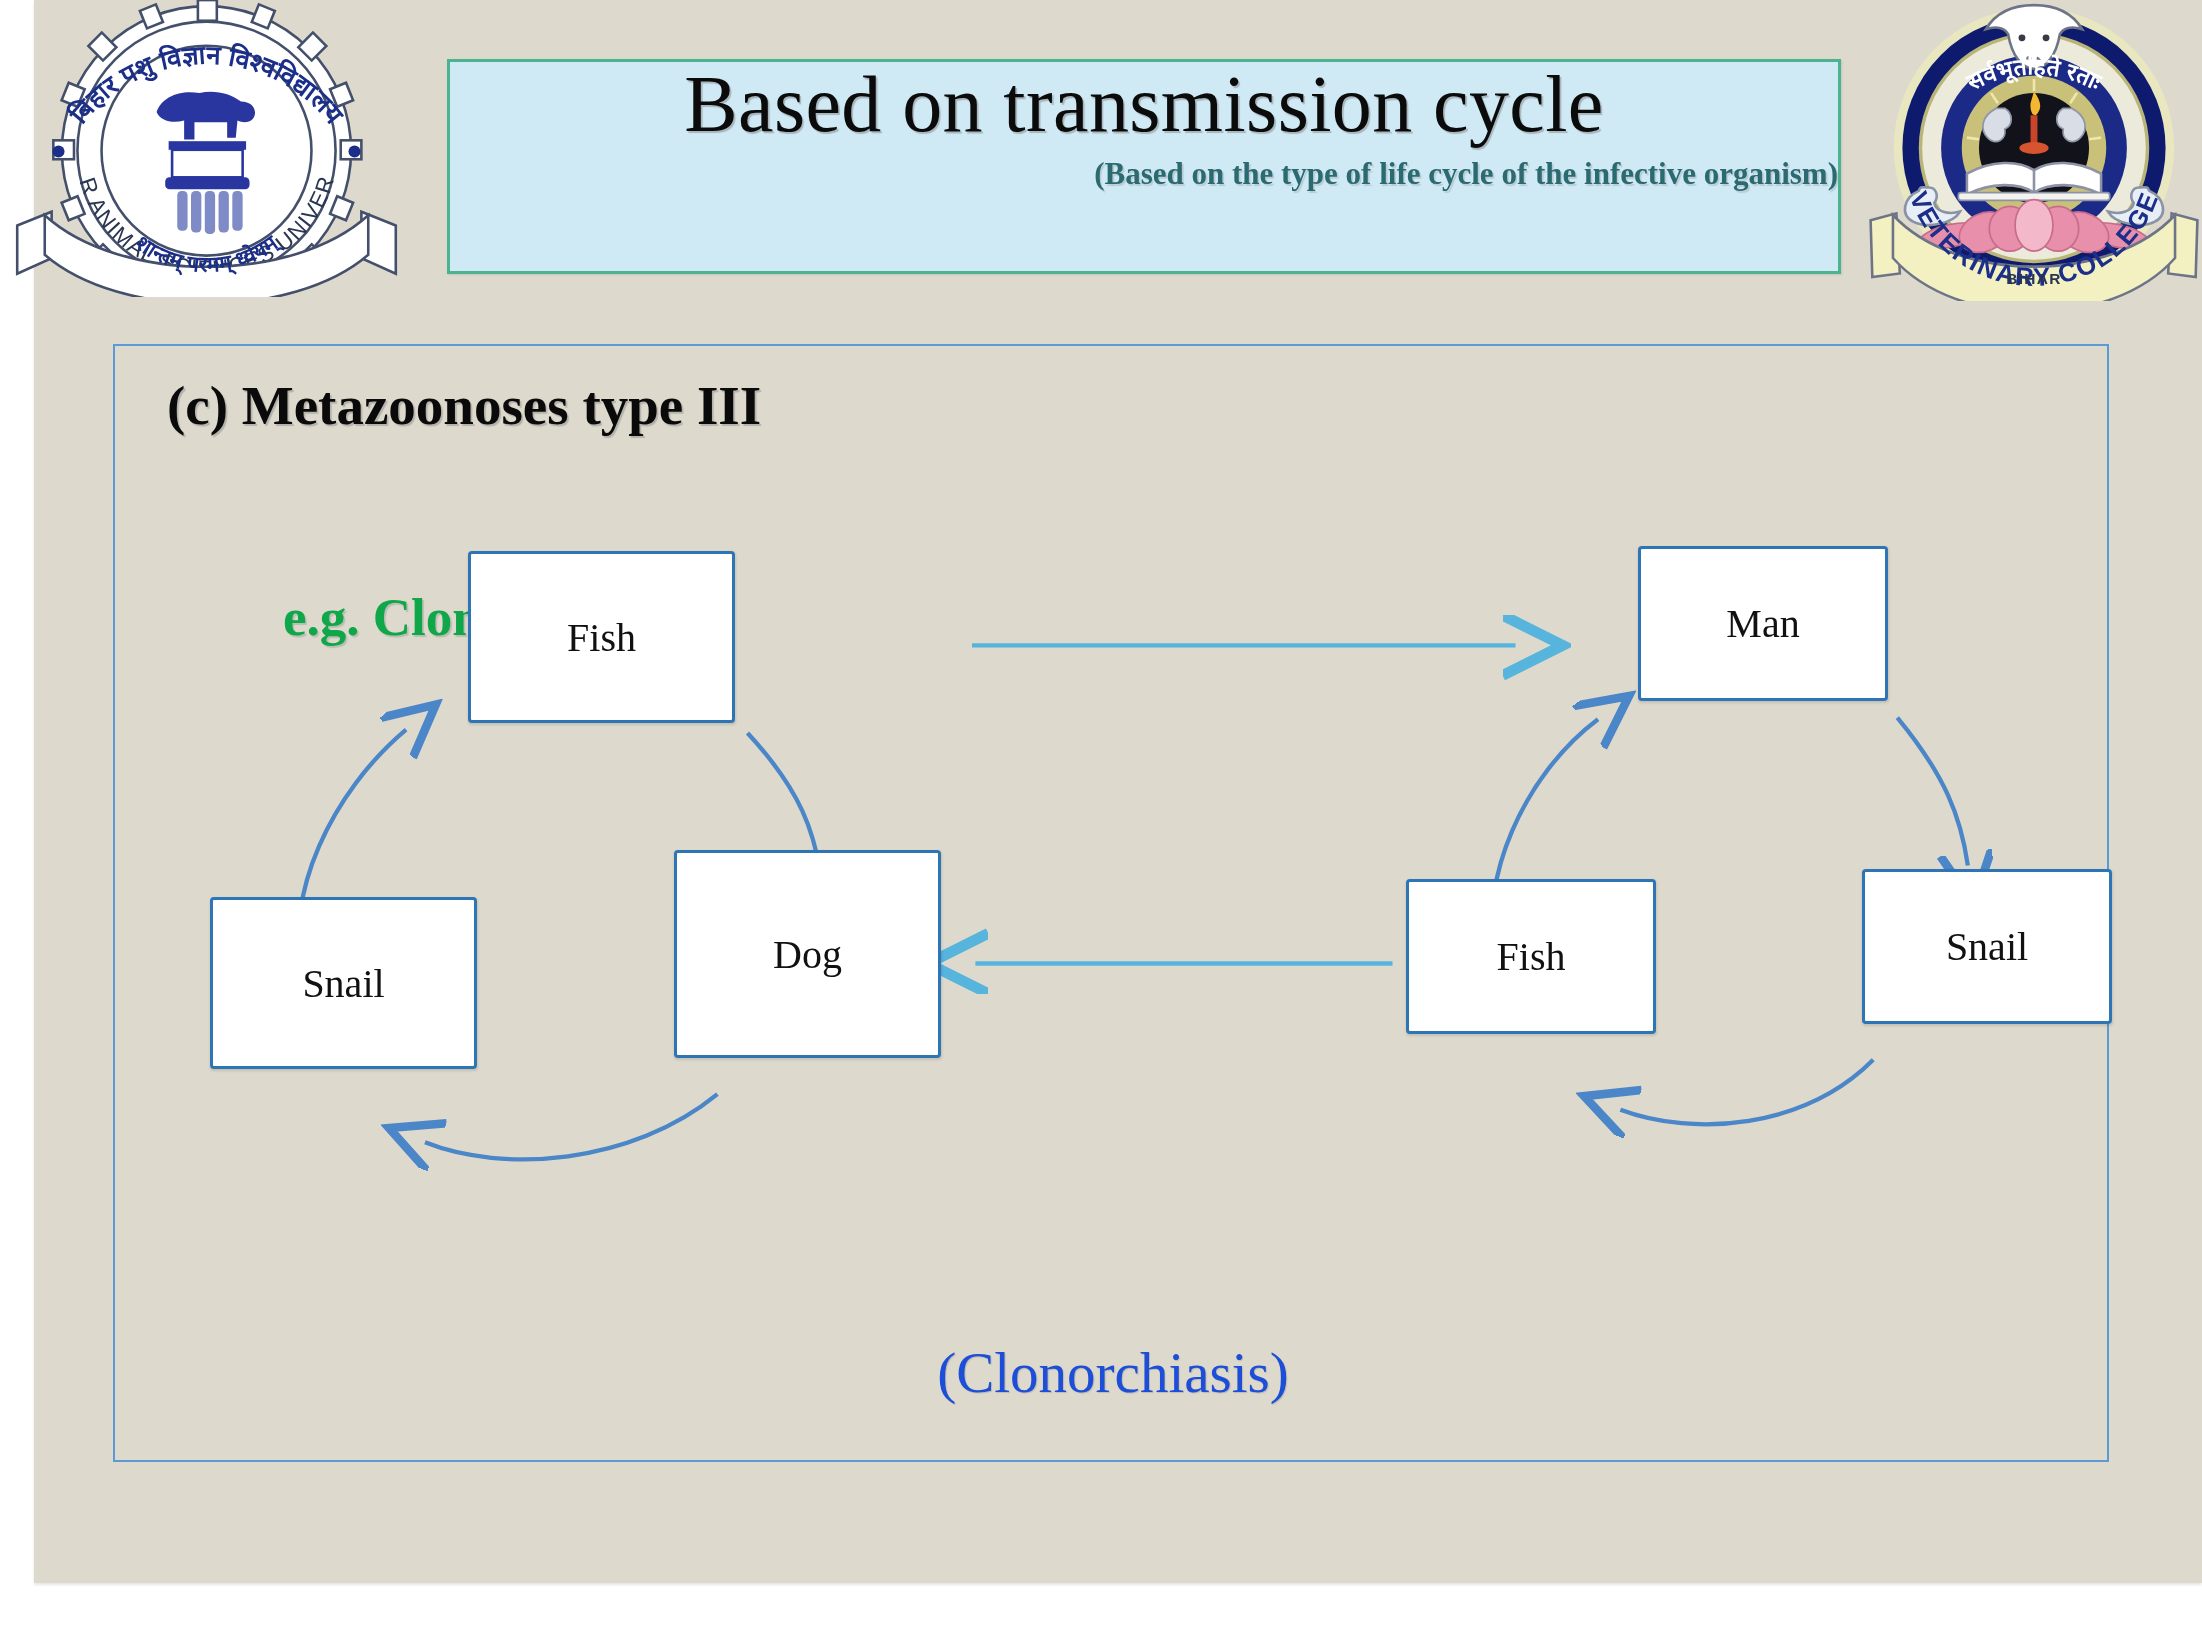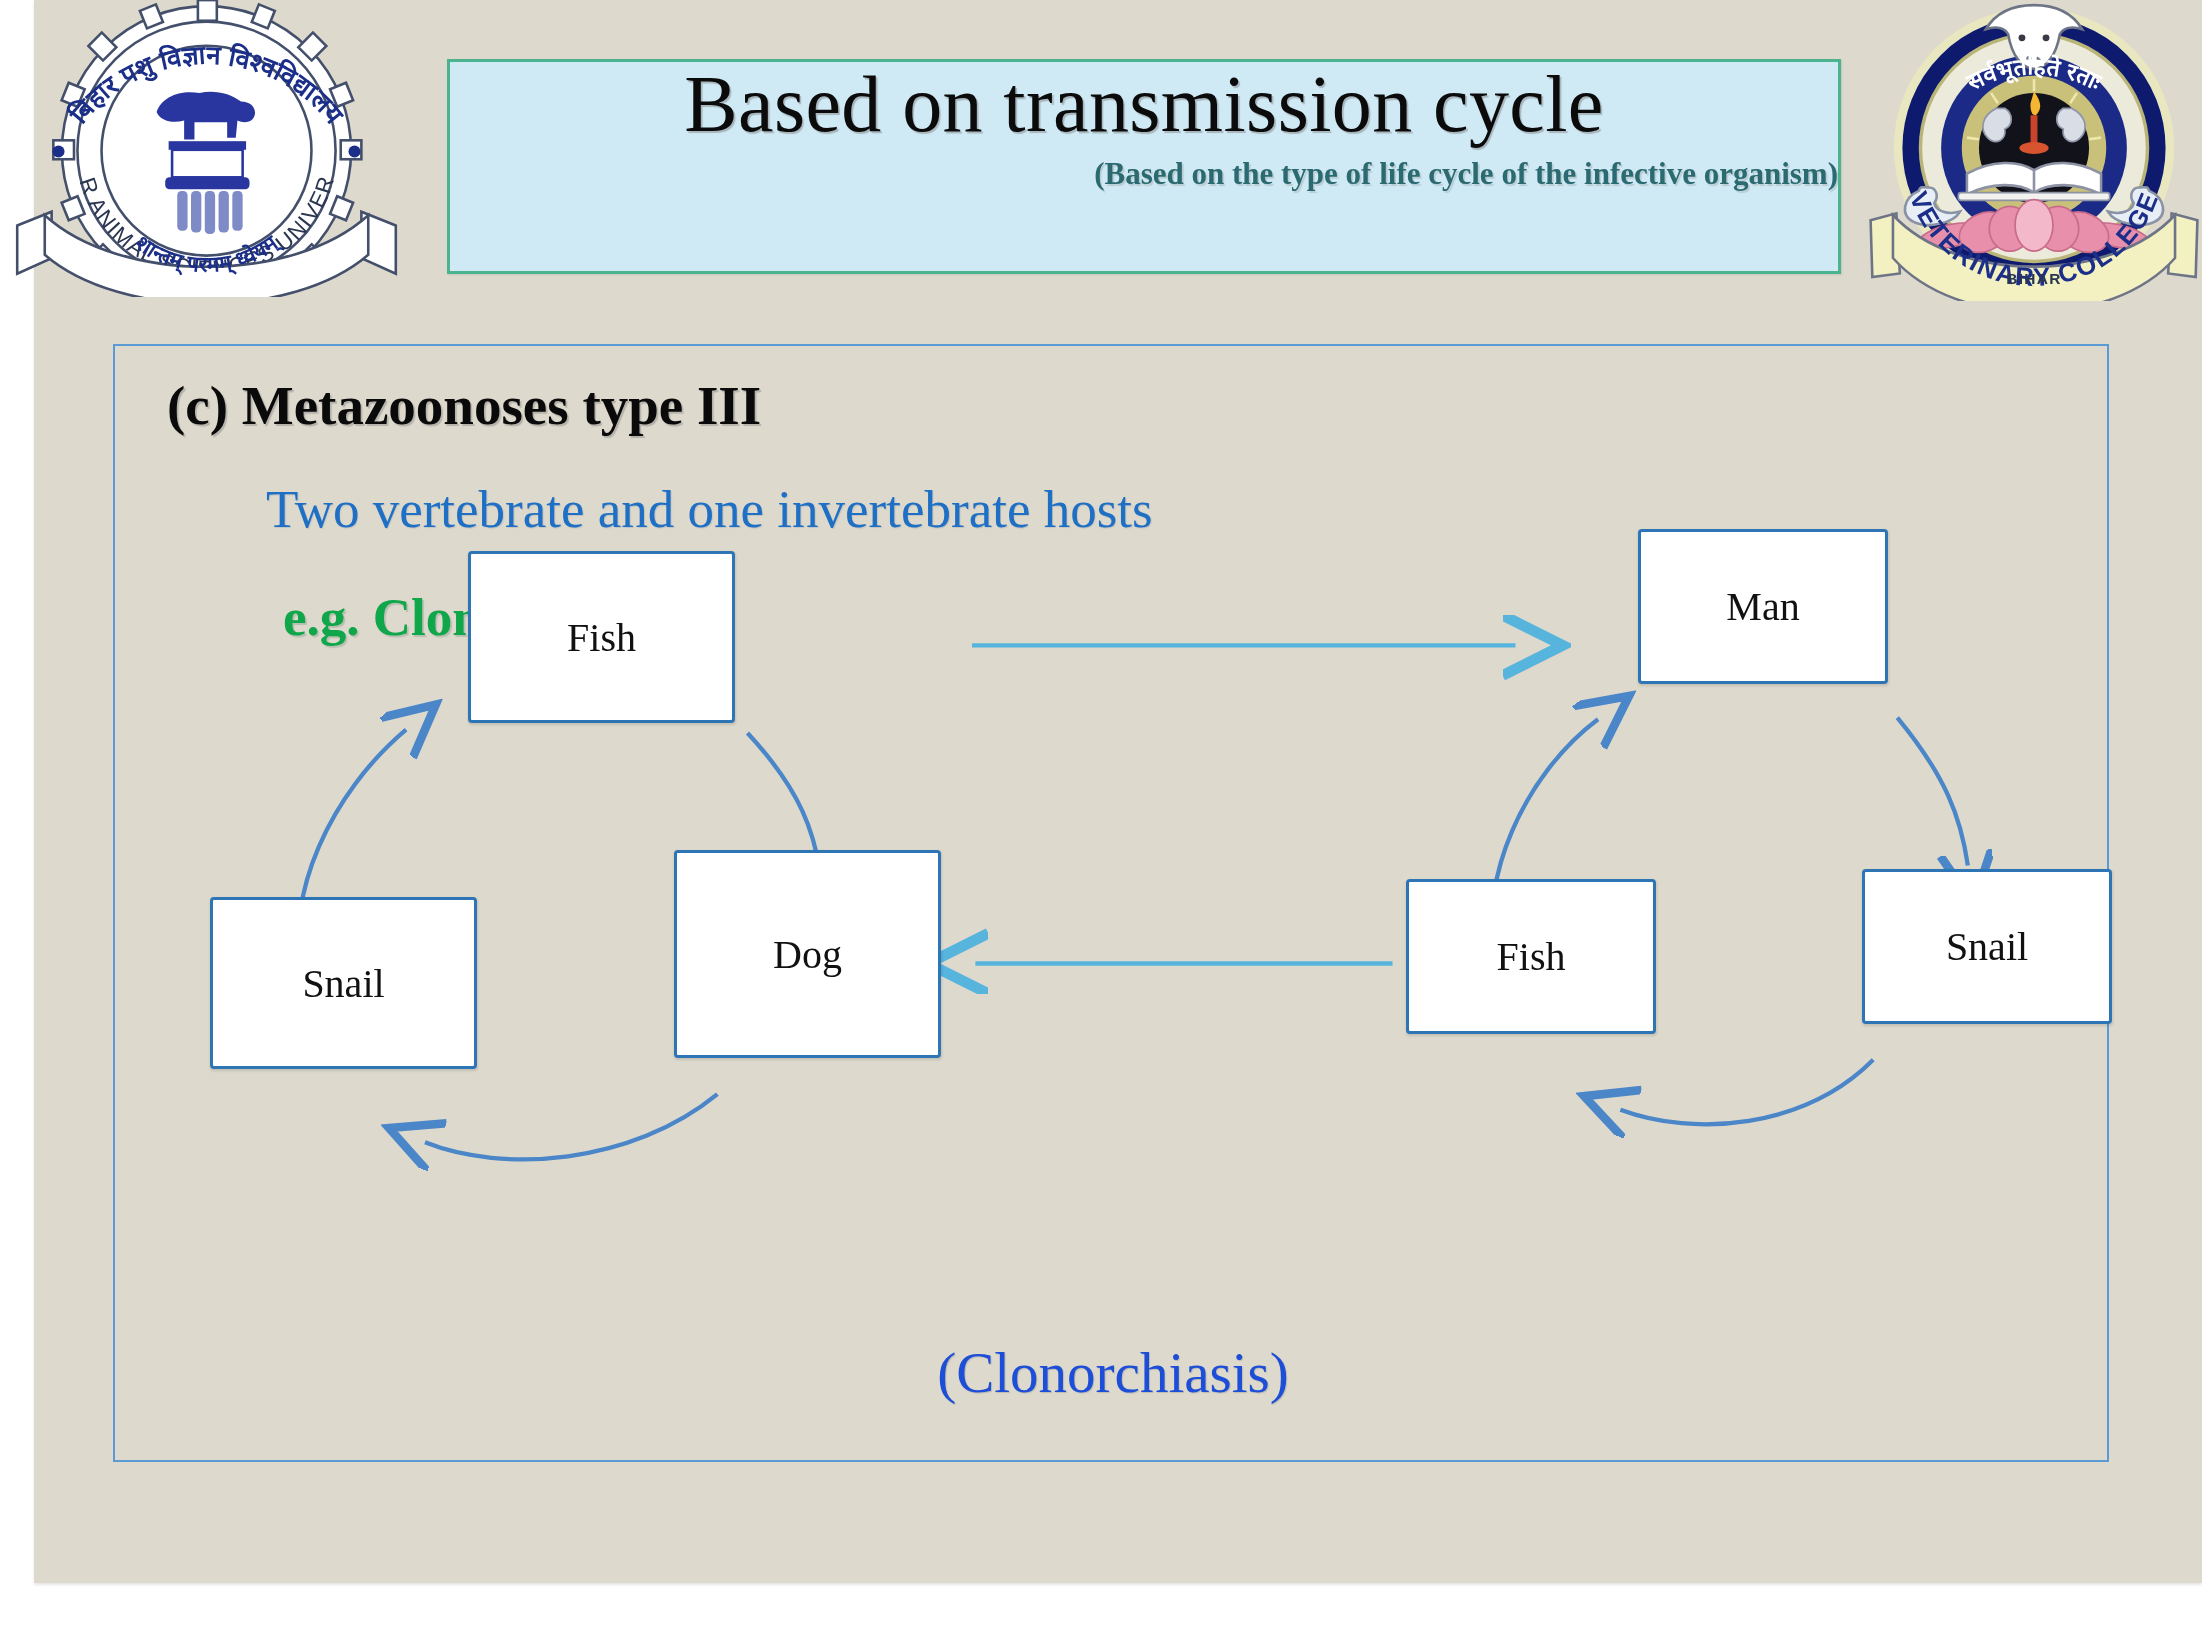"Two vertebrate and one invertebrate" div { html: <div>Two vertebrate and one invertebrate hosts</div> -> none }
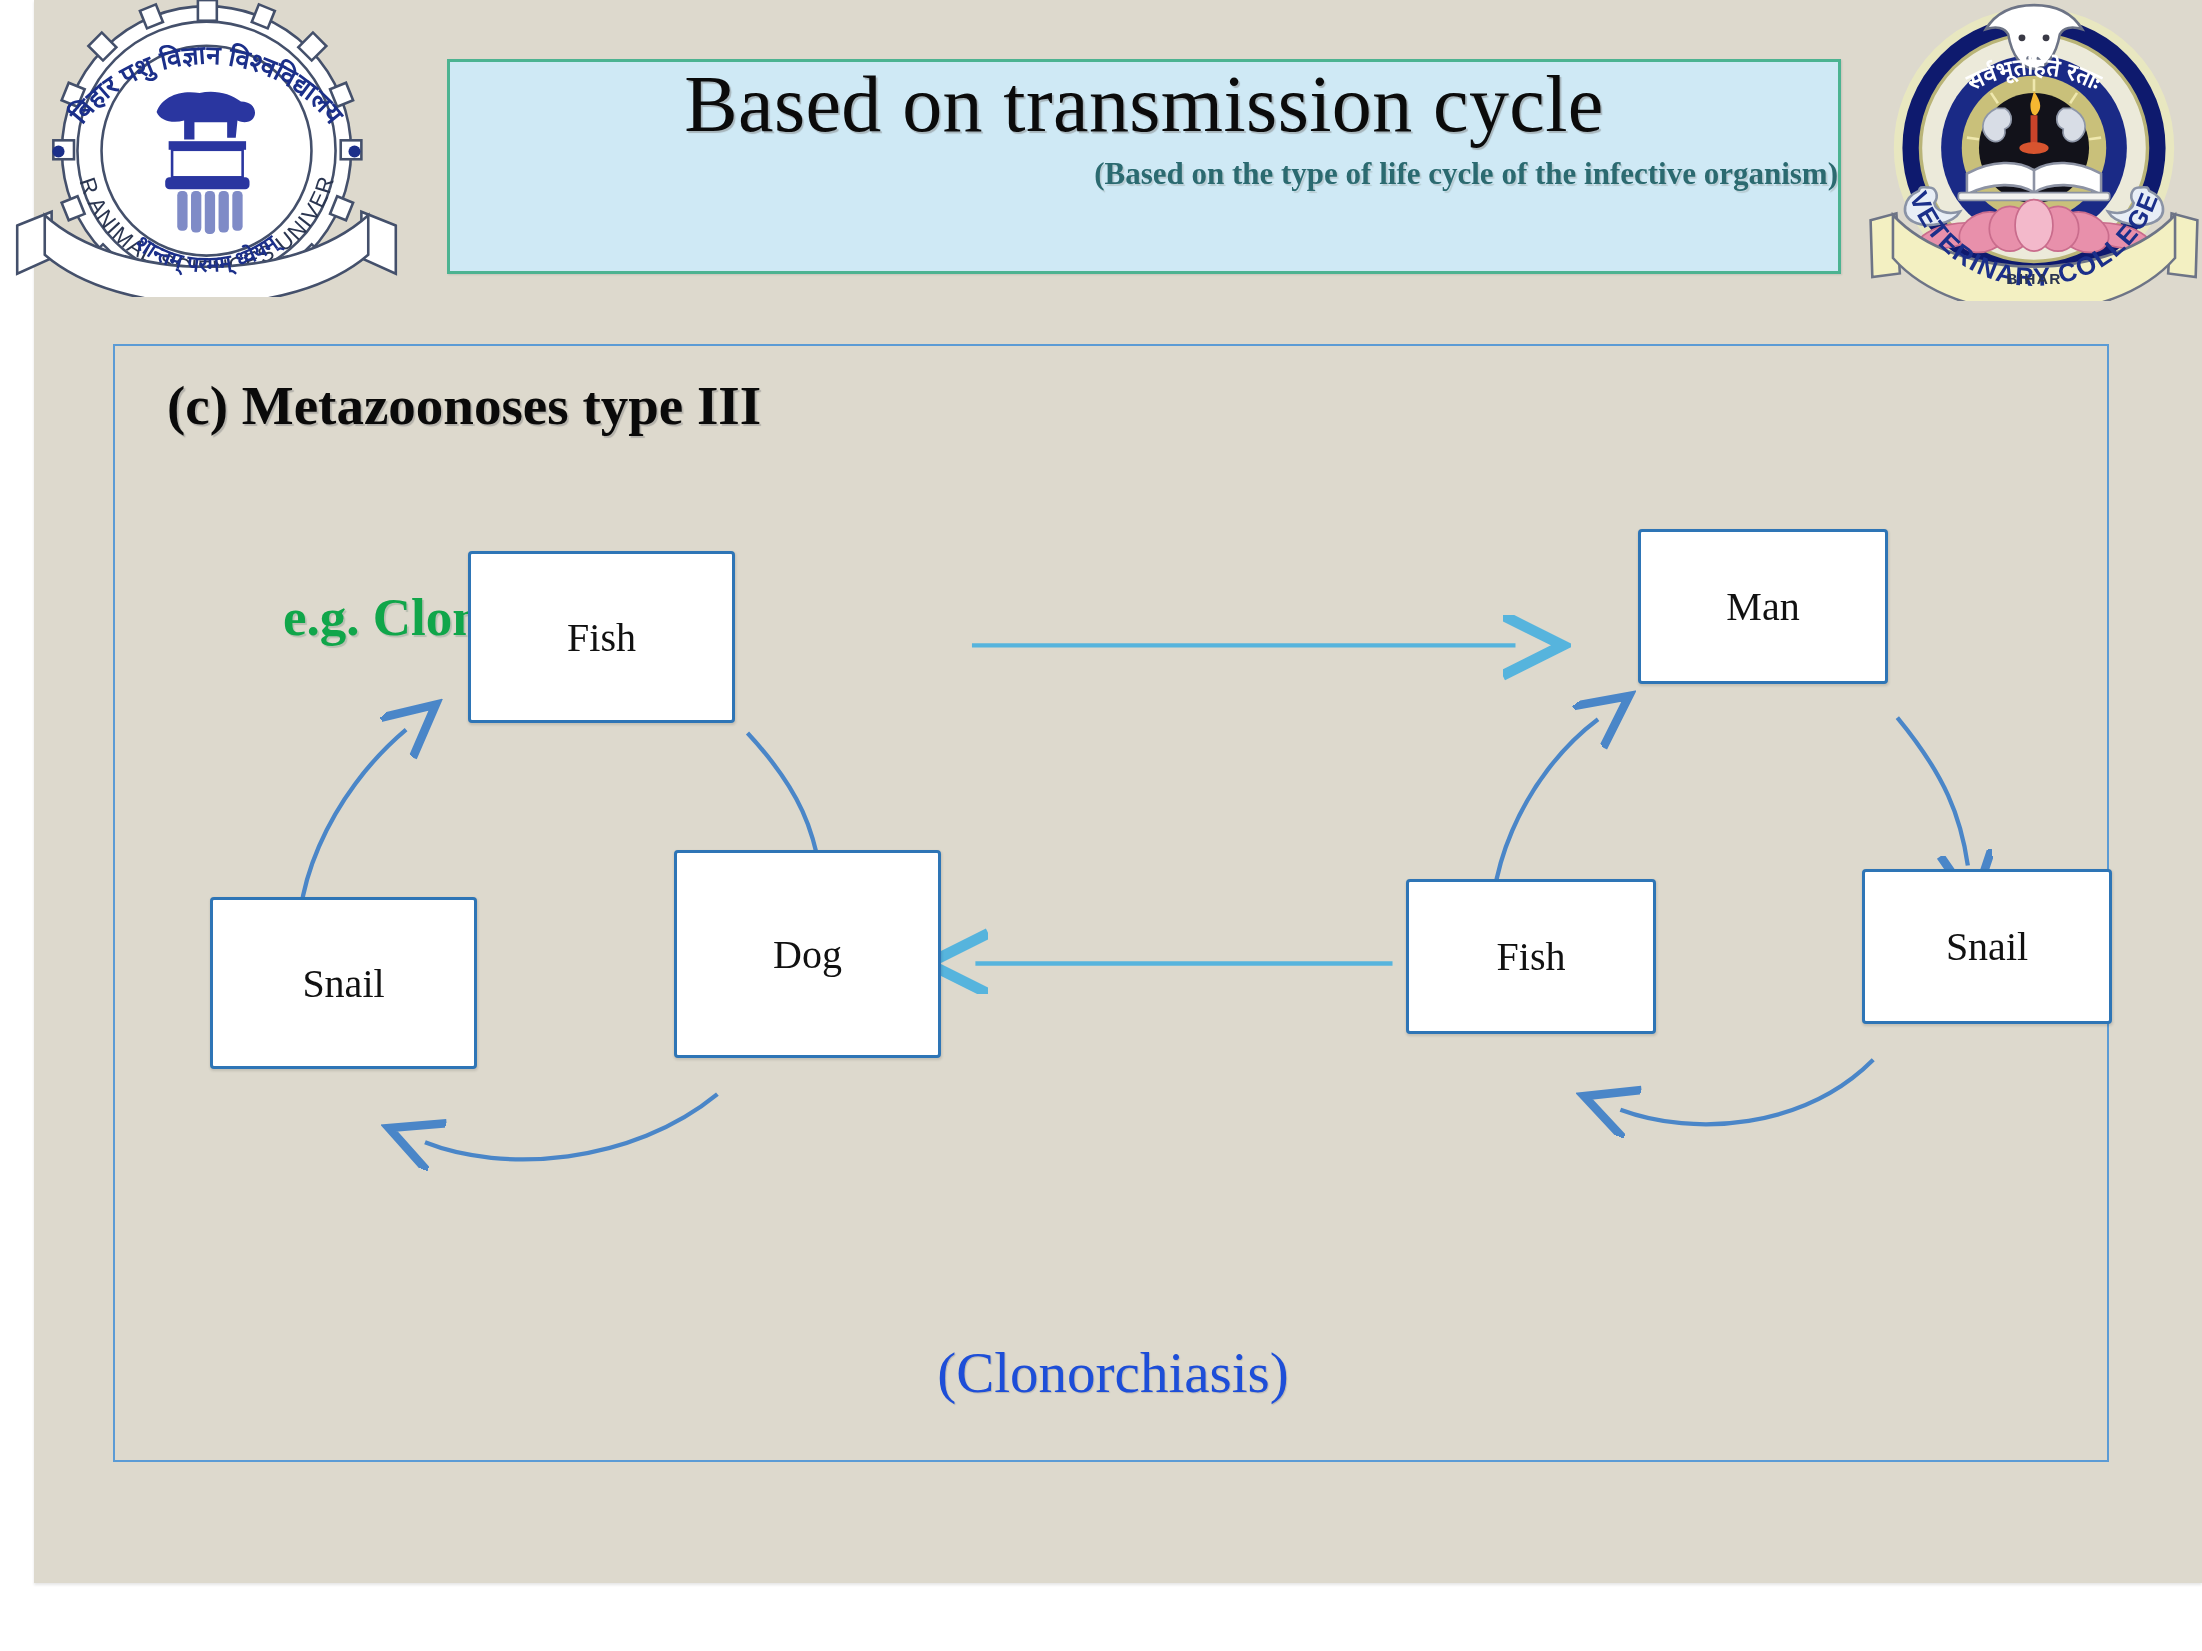"Man" #node-man { top: 183px -> 200px }
